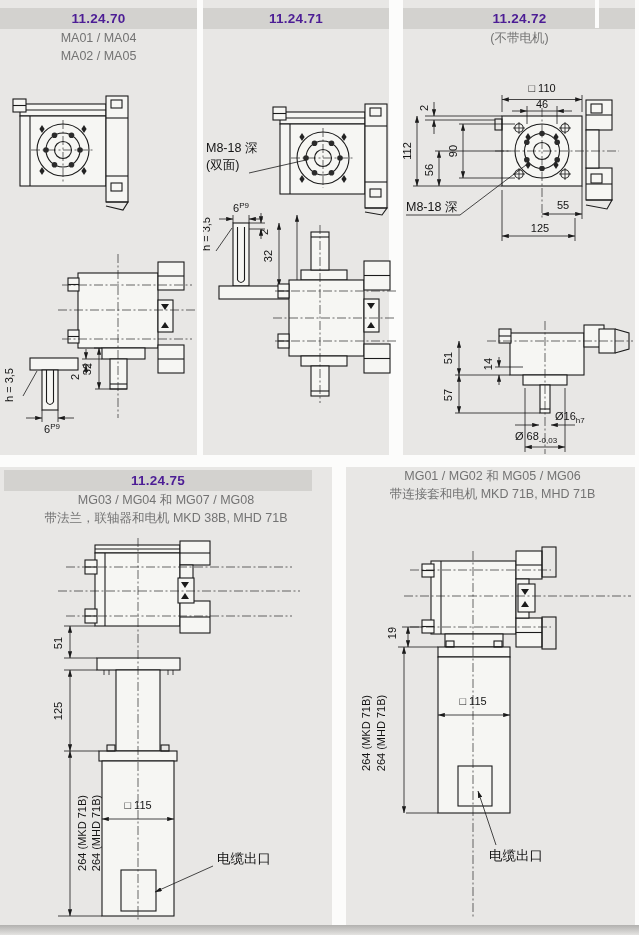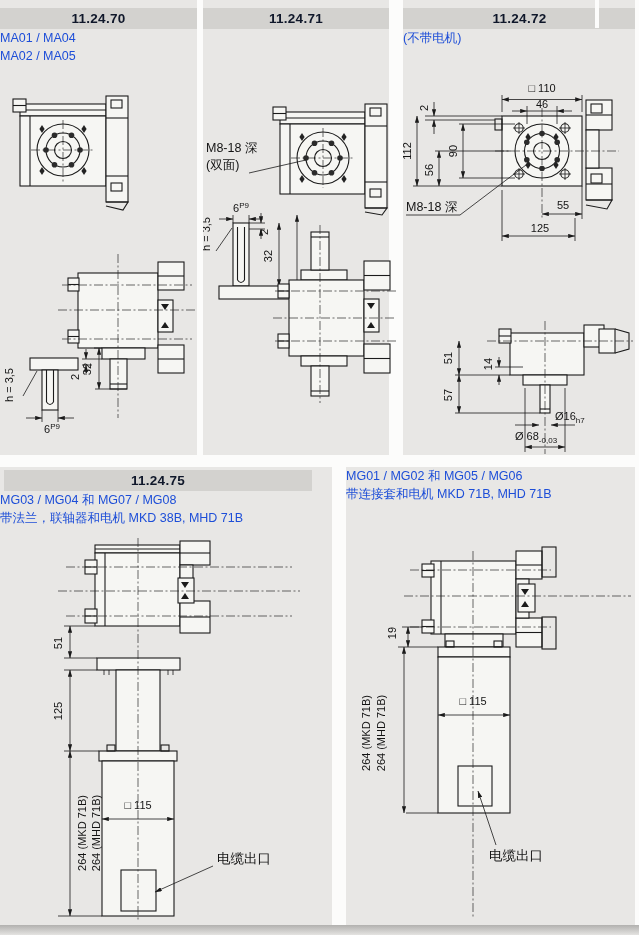"11.24.70" .hdr { color: #0f172a -> #4c1d95 }
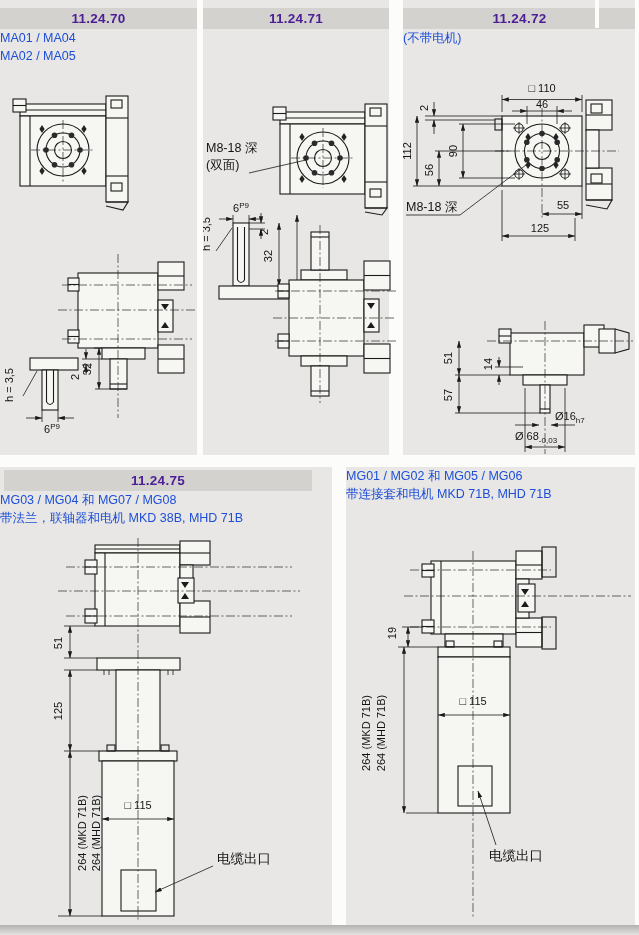"MA01 / MA04" .sub { color: #1d4ed8 -> #737373; text-align: left -> center }
